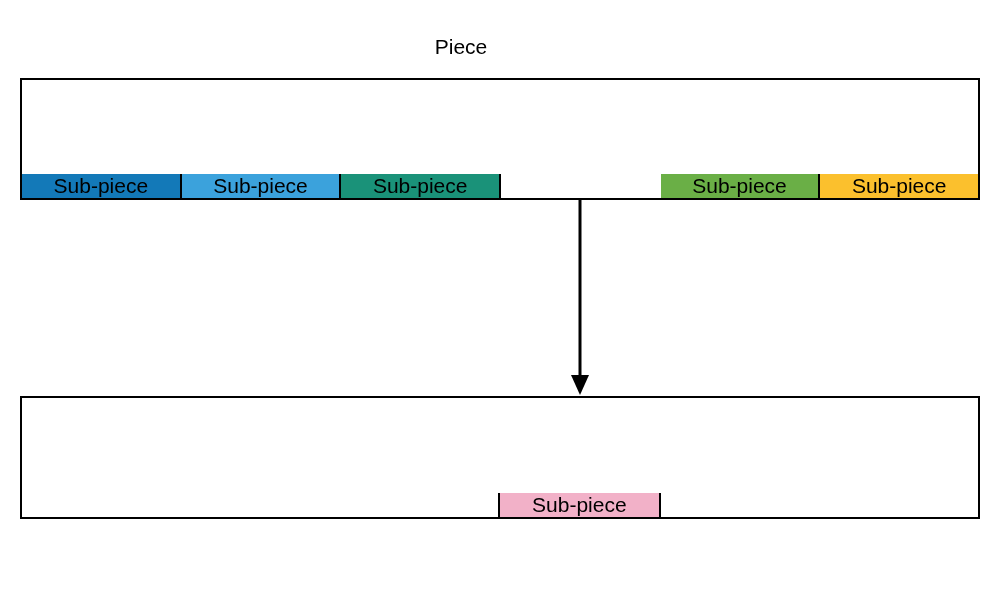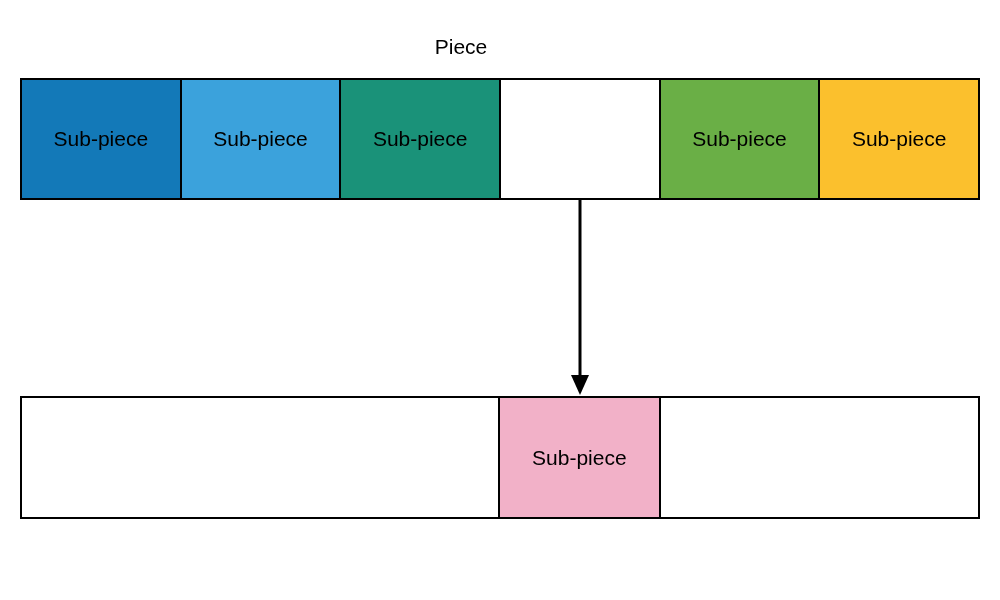"Sub-piece" .bar { align-items: none -> flex-end }
